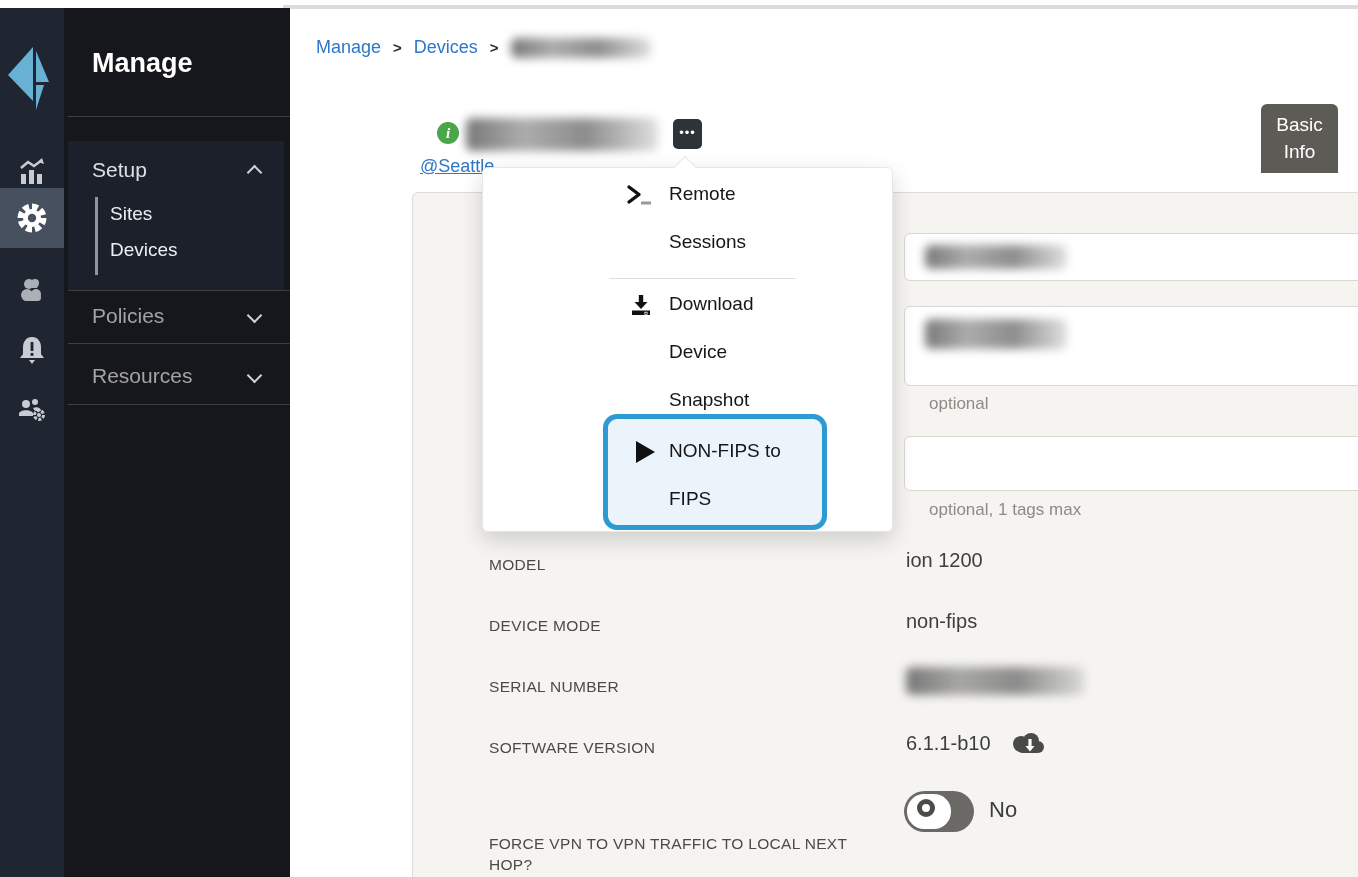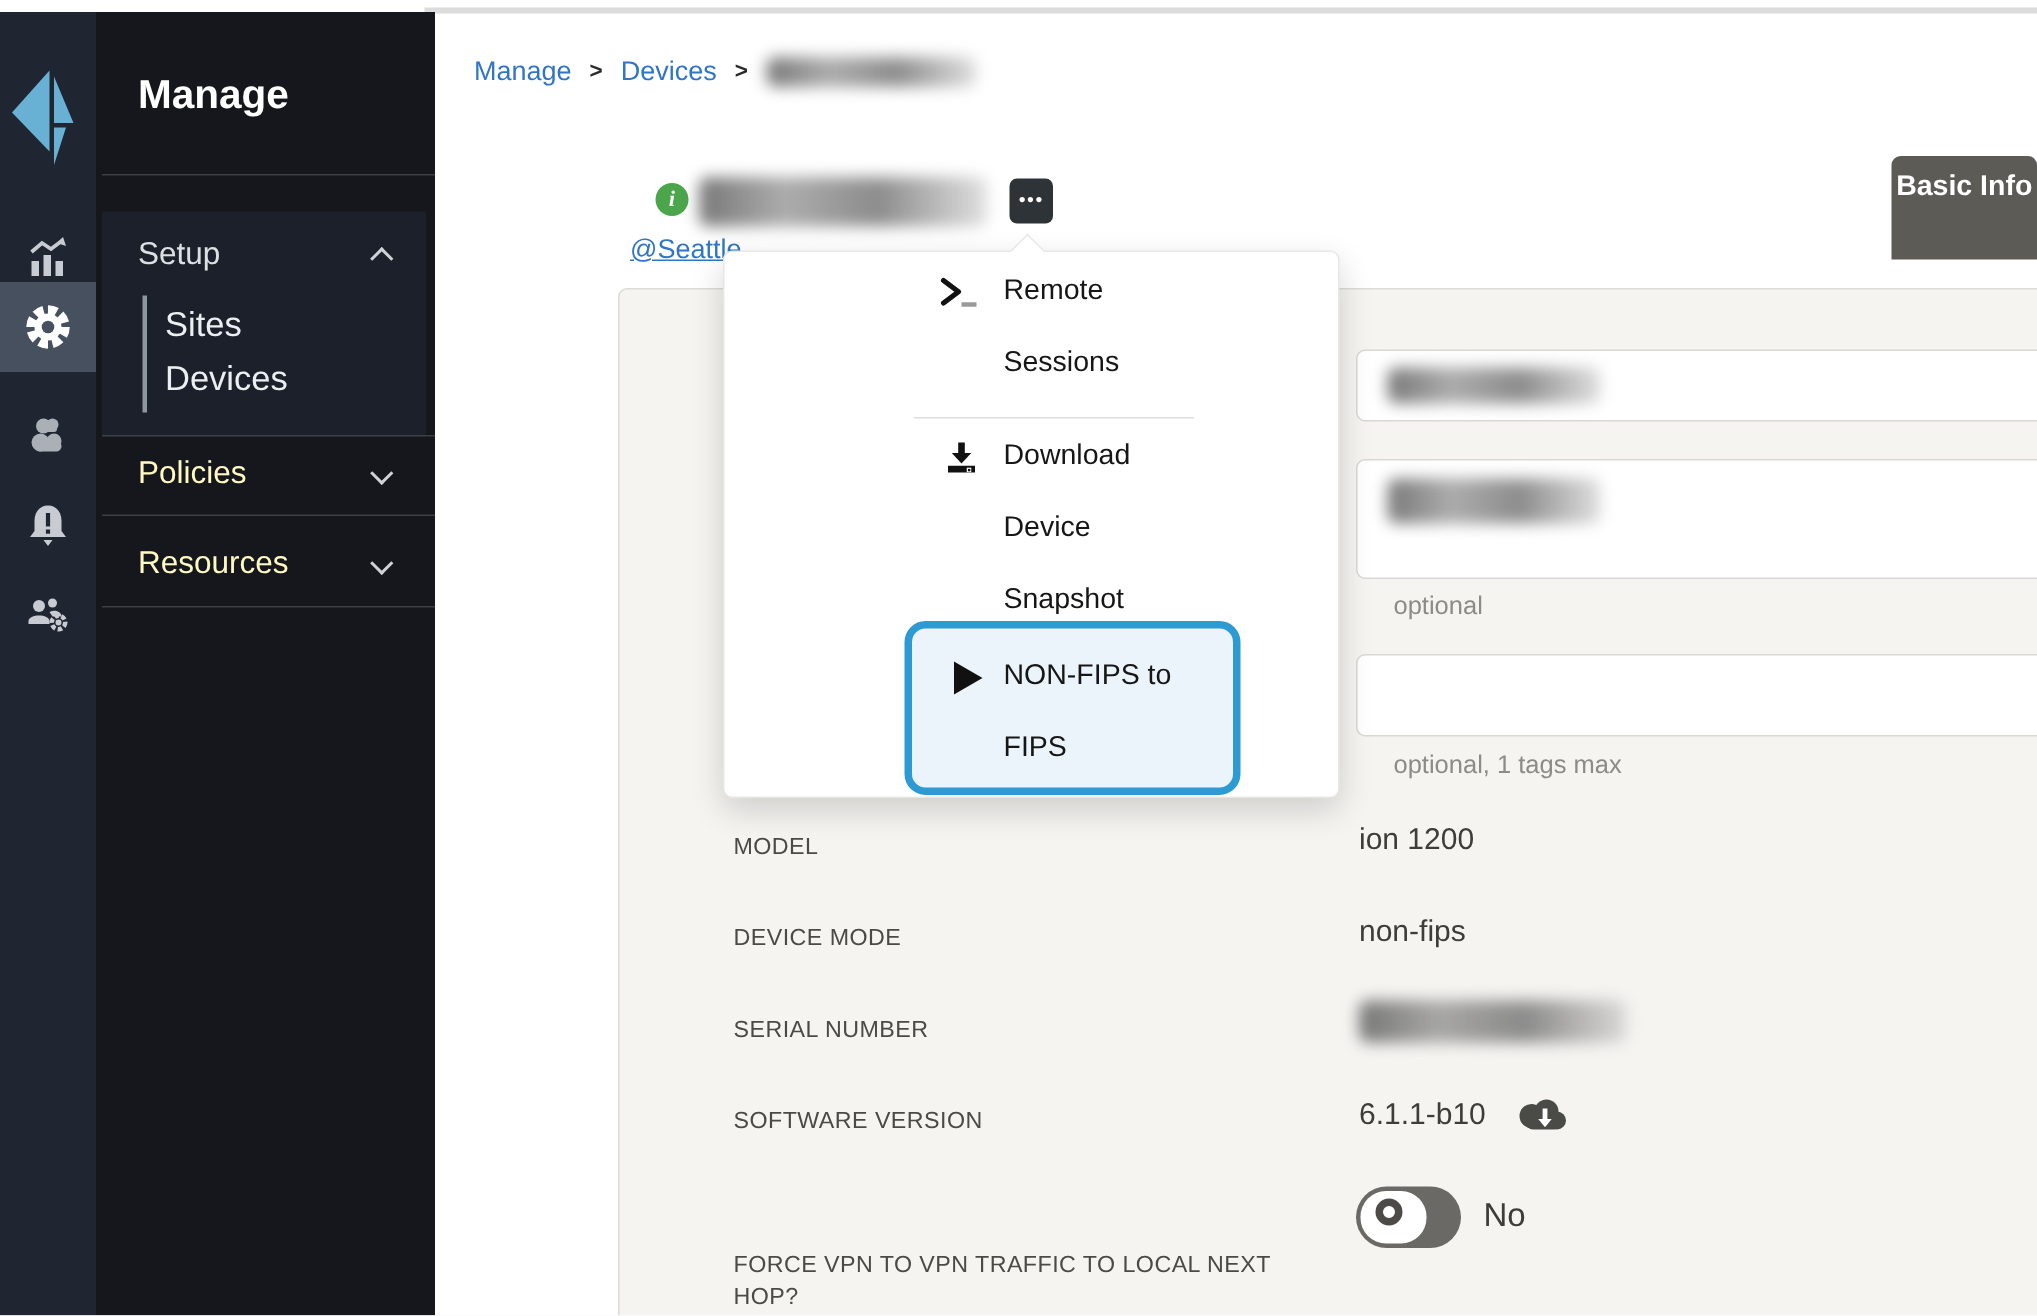"Basic Info" .tab { font-weight: bold -> none; width: 97px -> 77px }
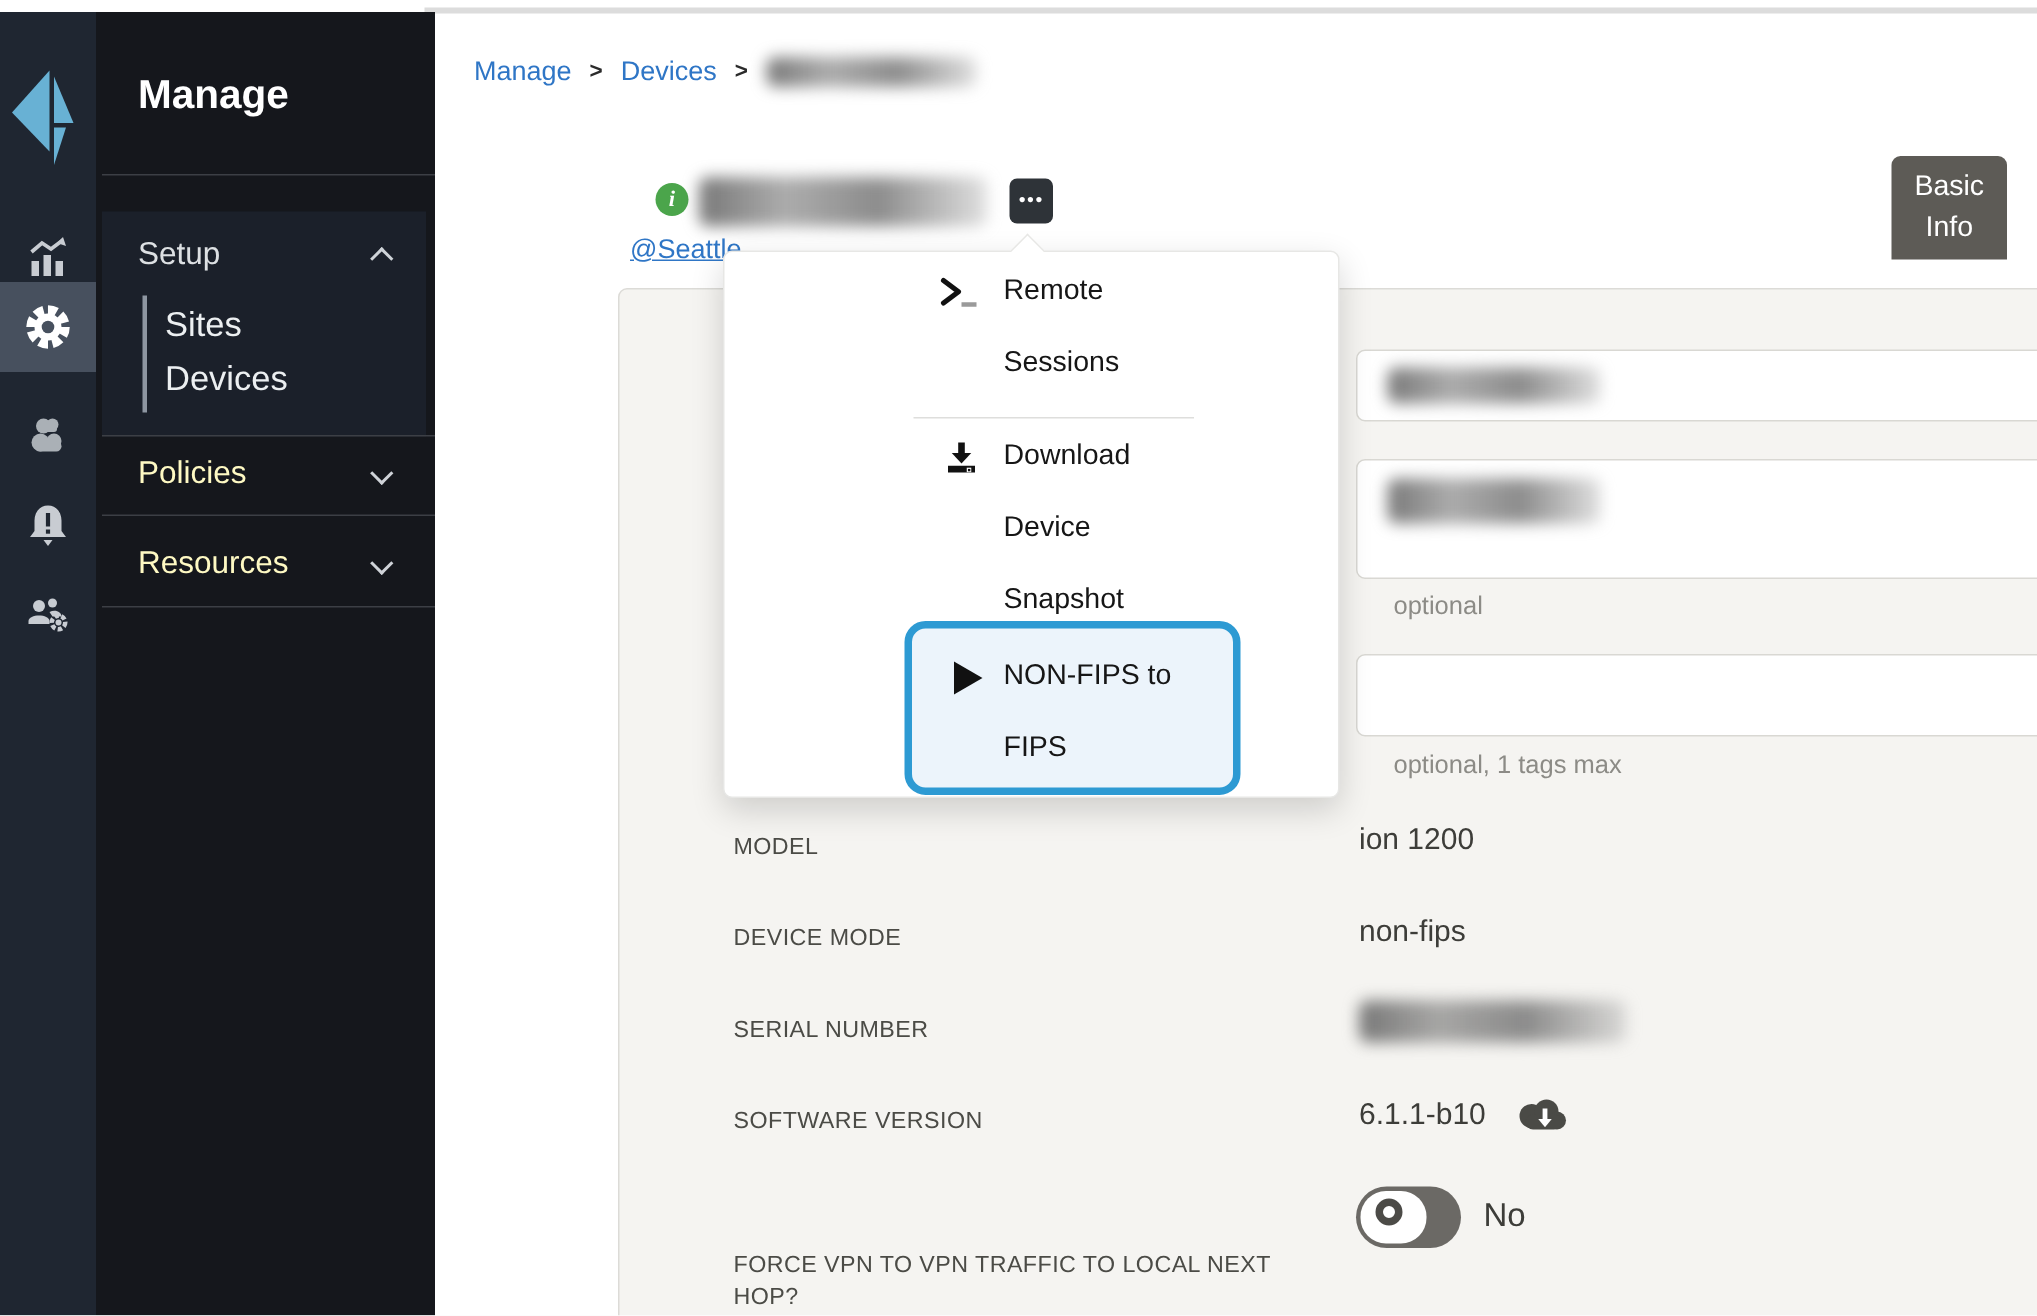"Sites" .sub-item { font-size: 23px -> 19px }
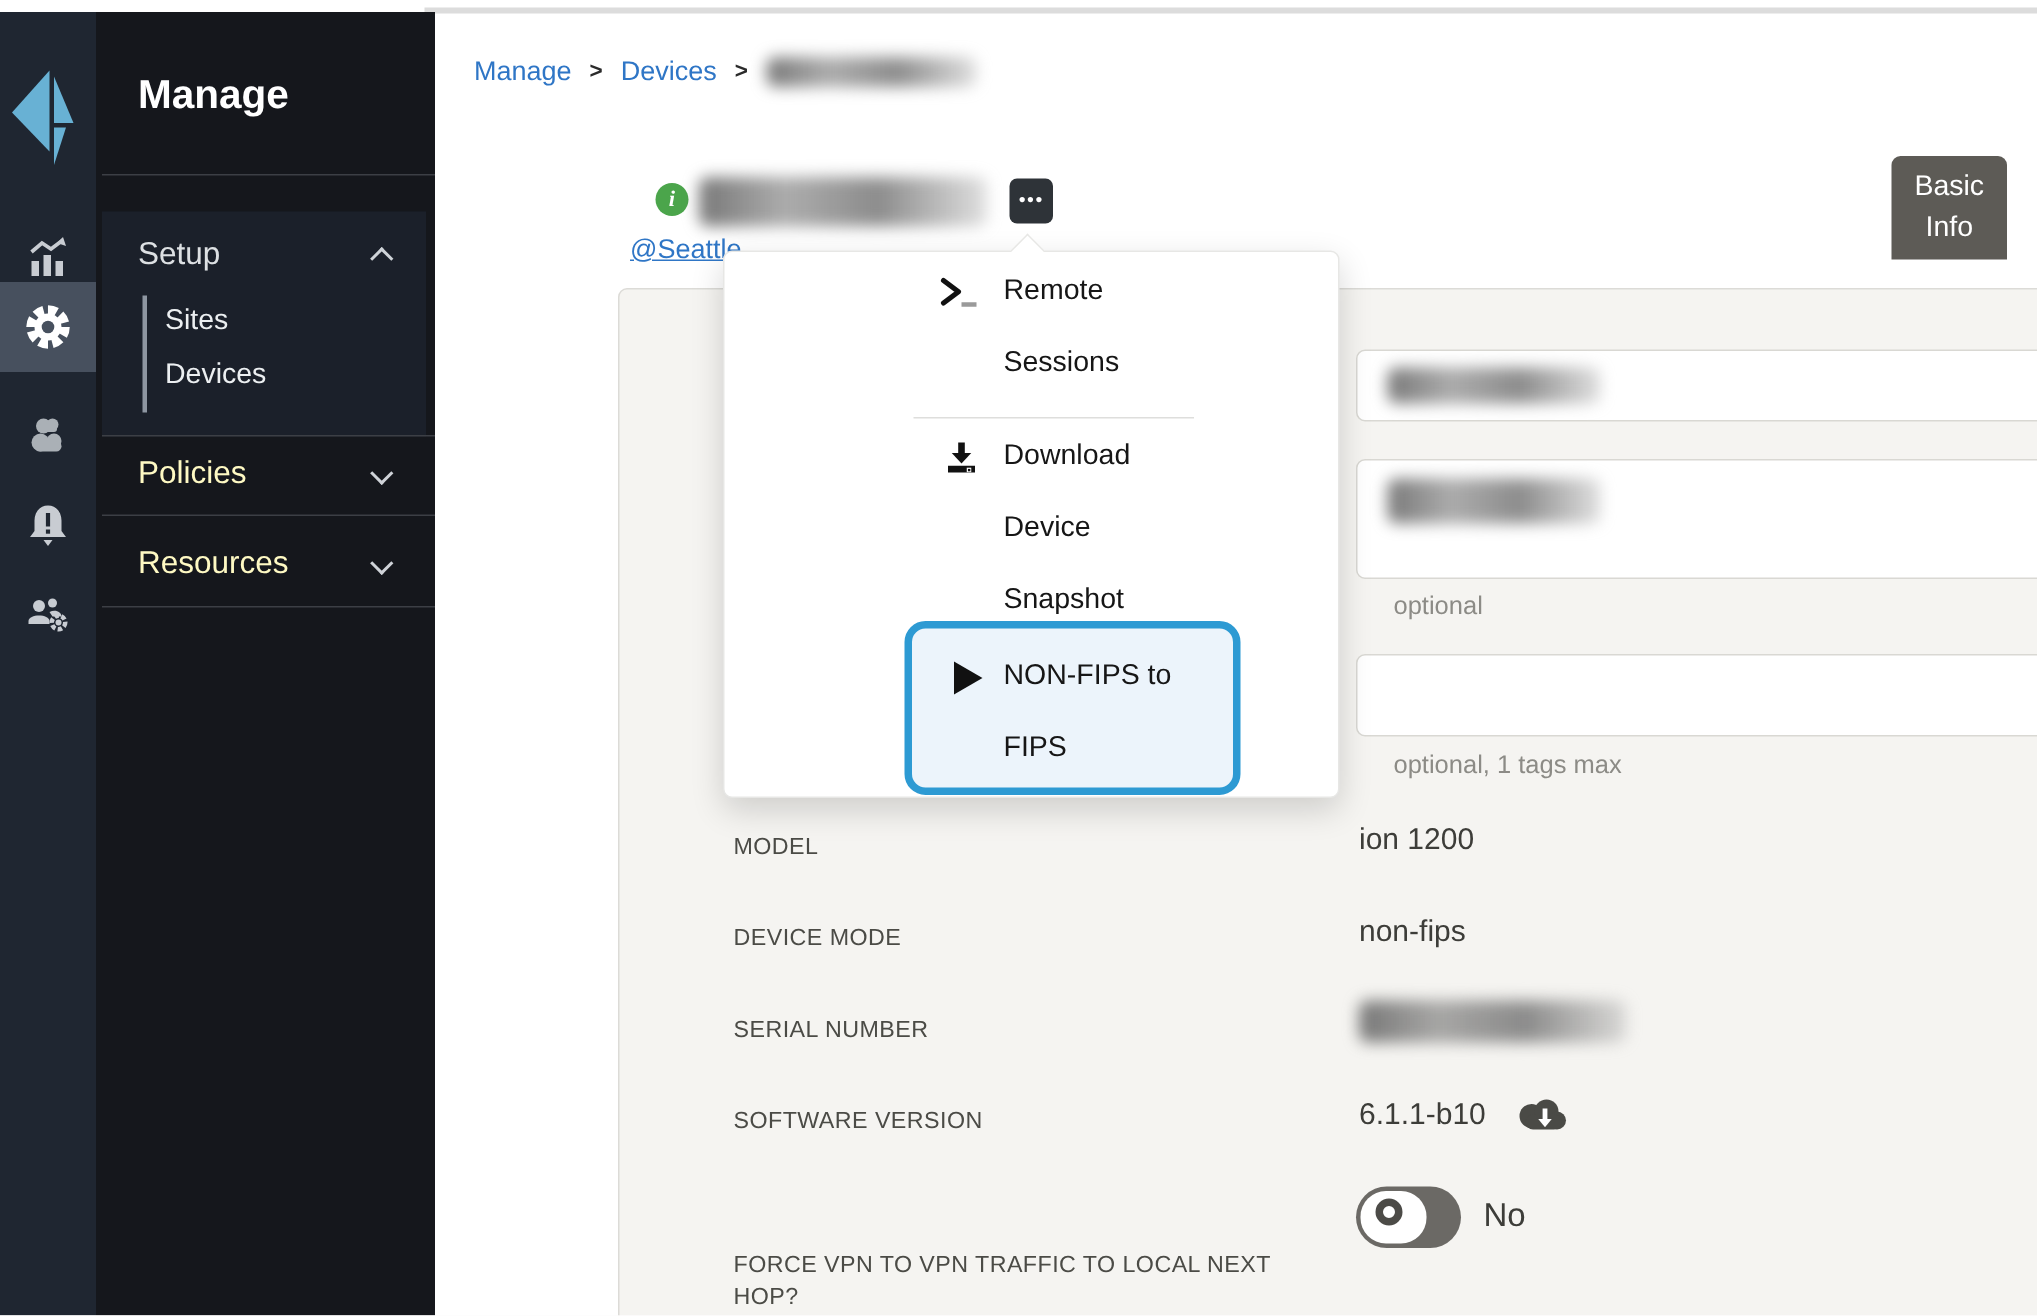"Policies" .section-label { color: #fef9c3 -> #a3a3a3 }
